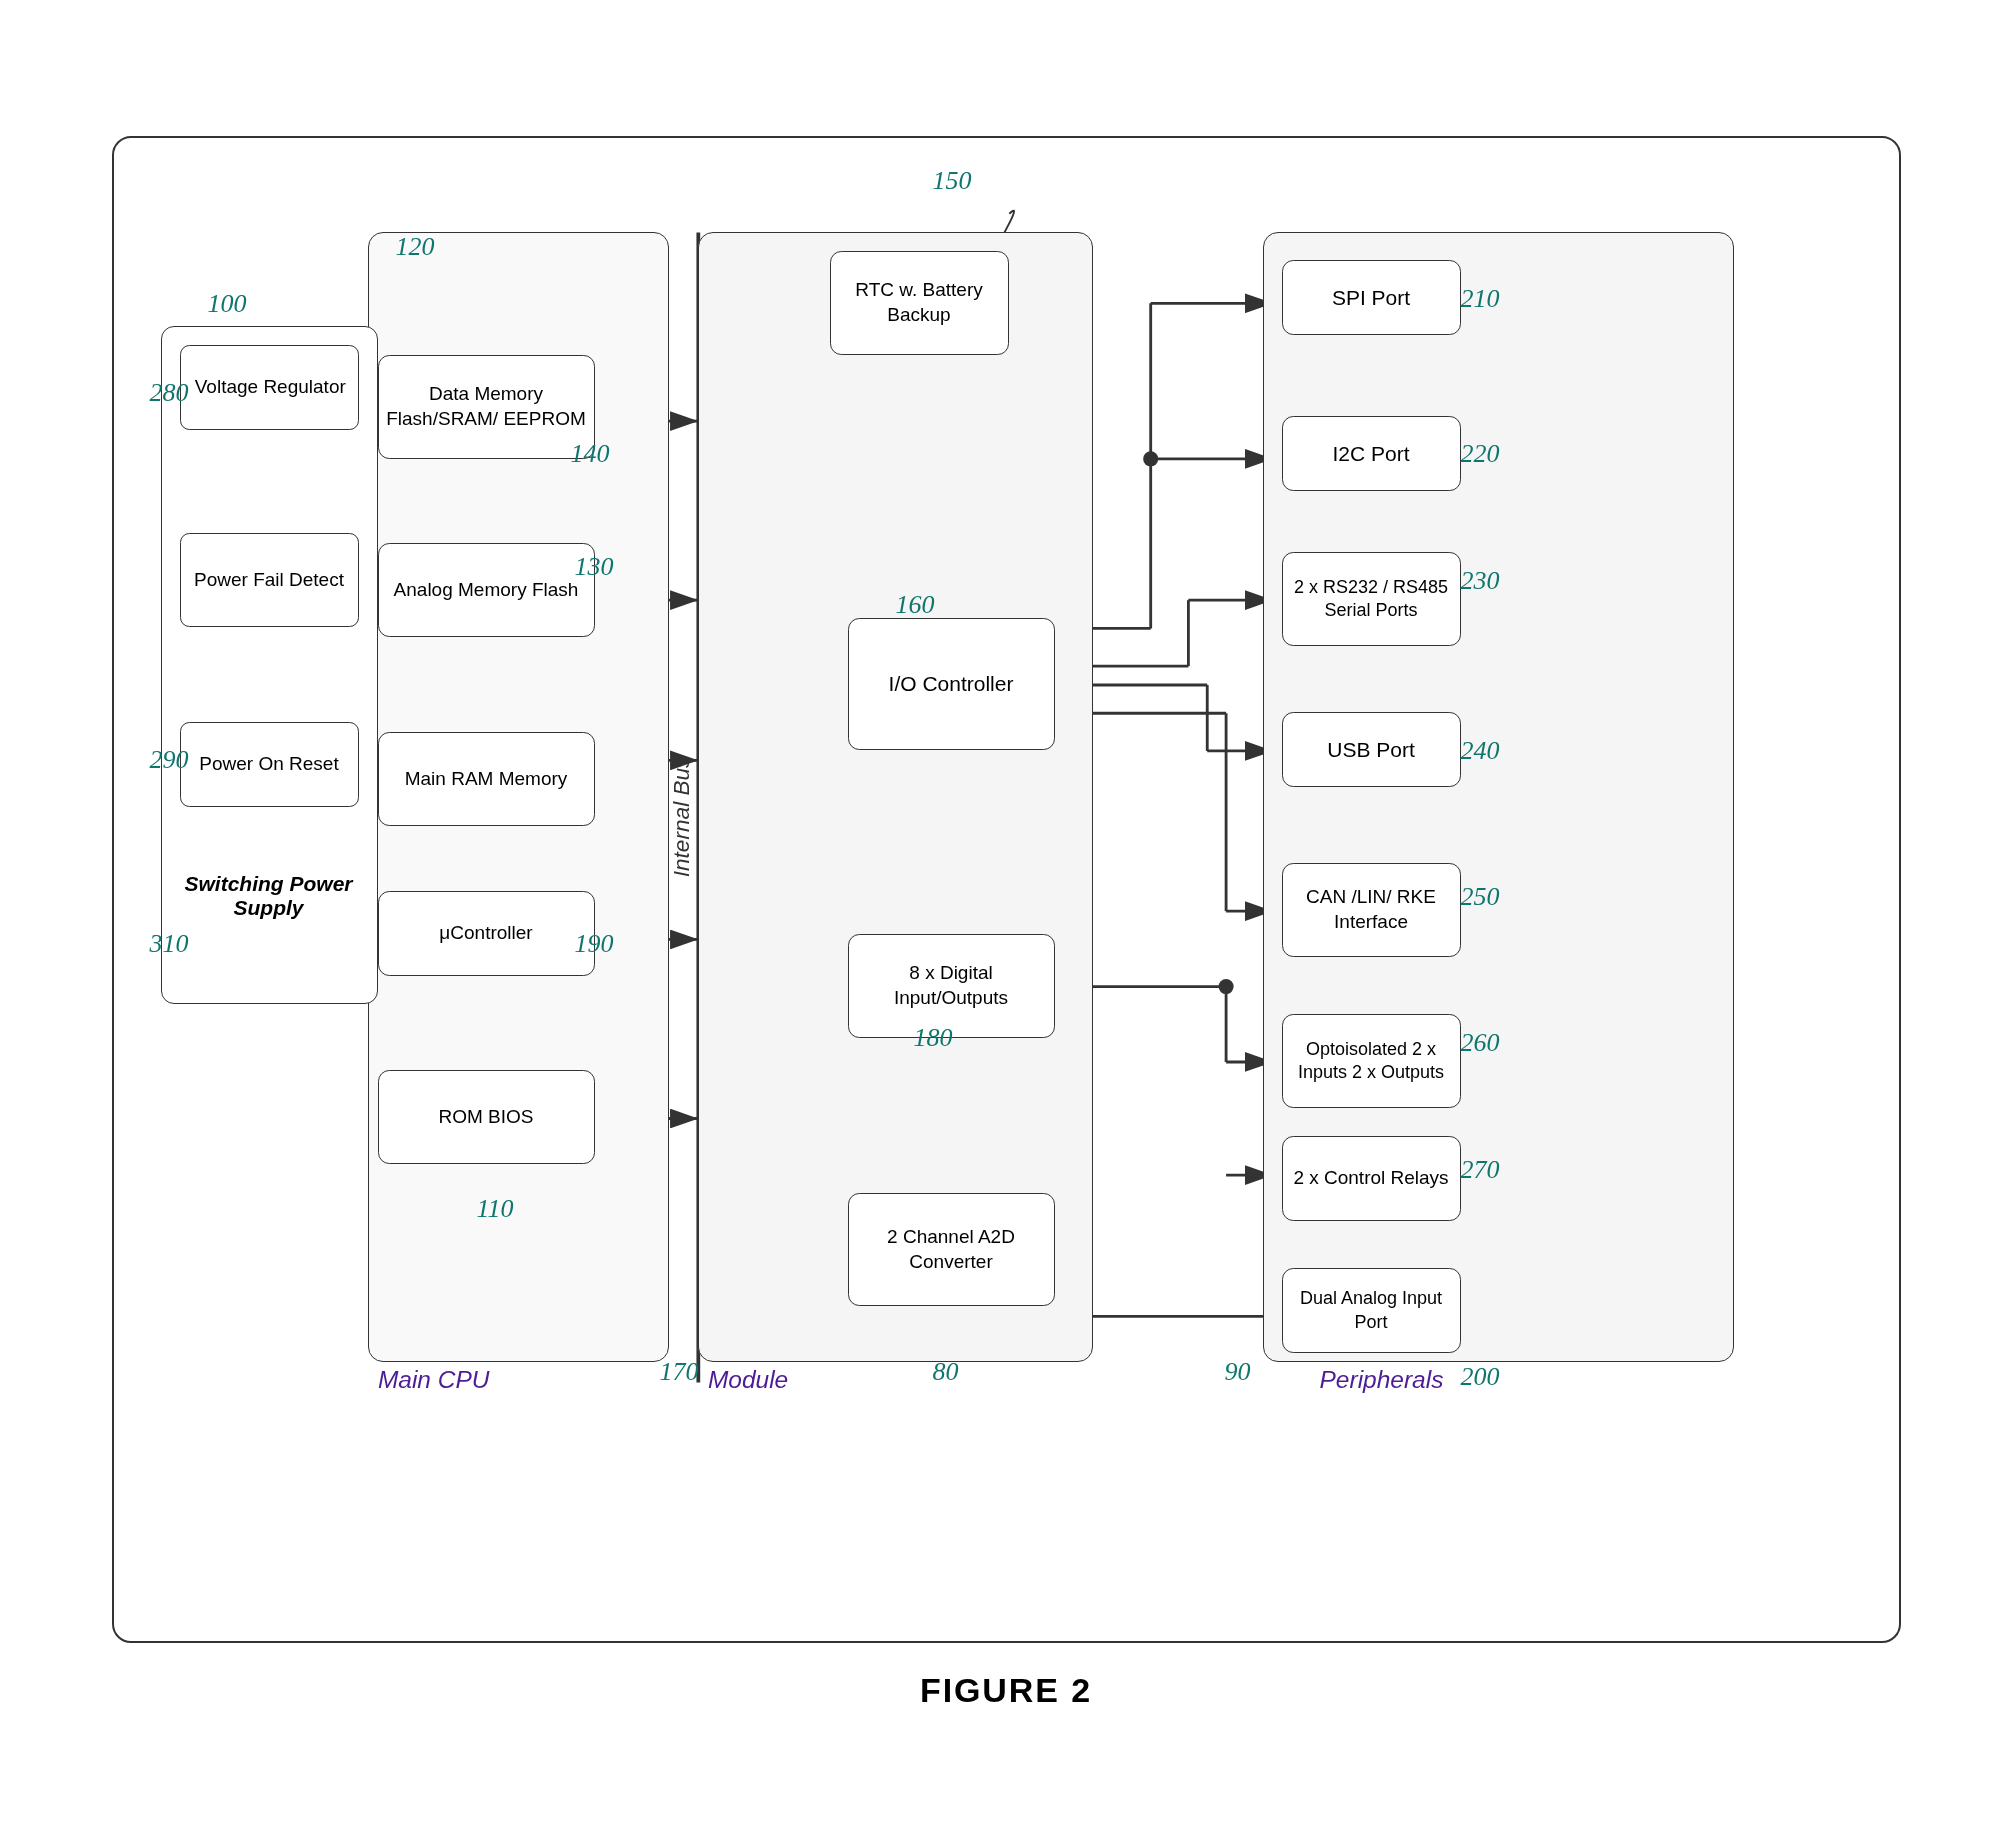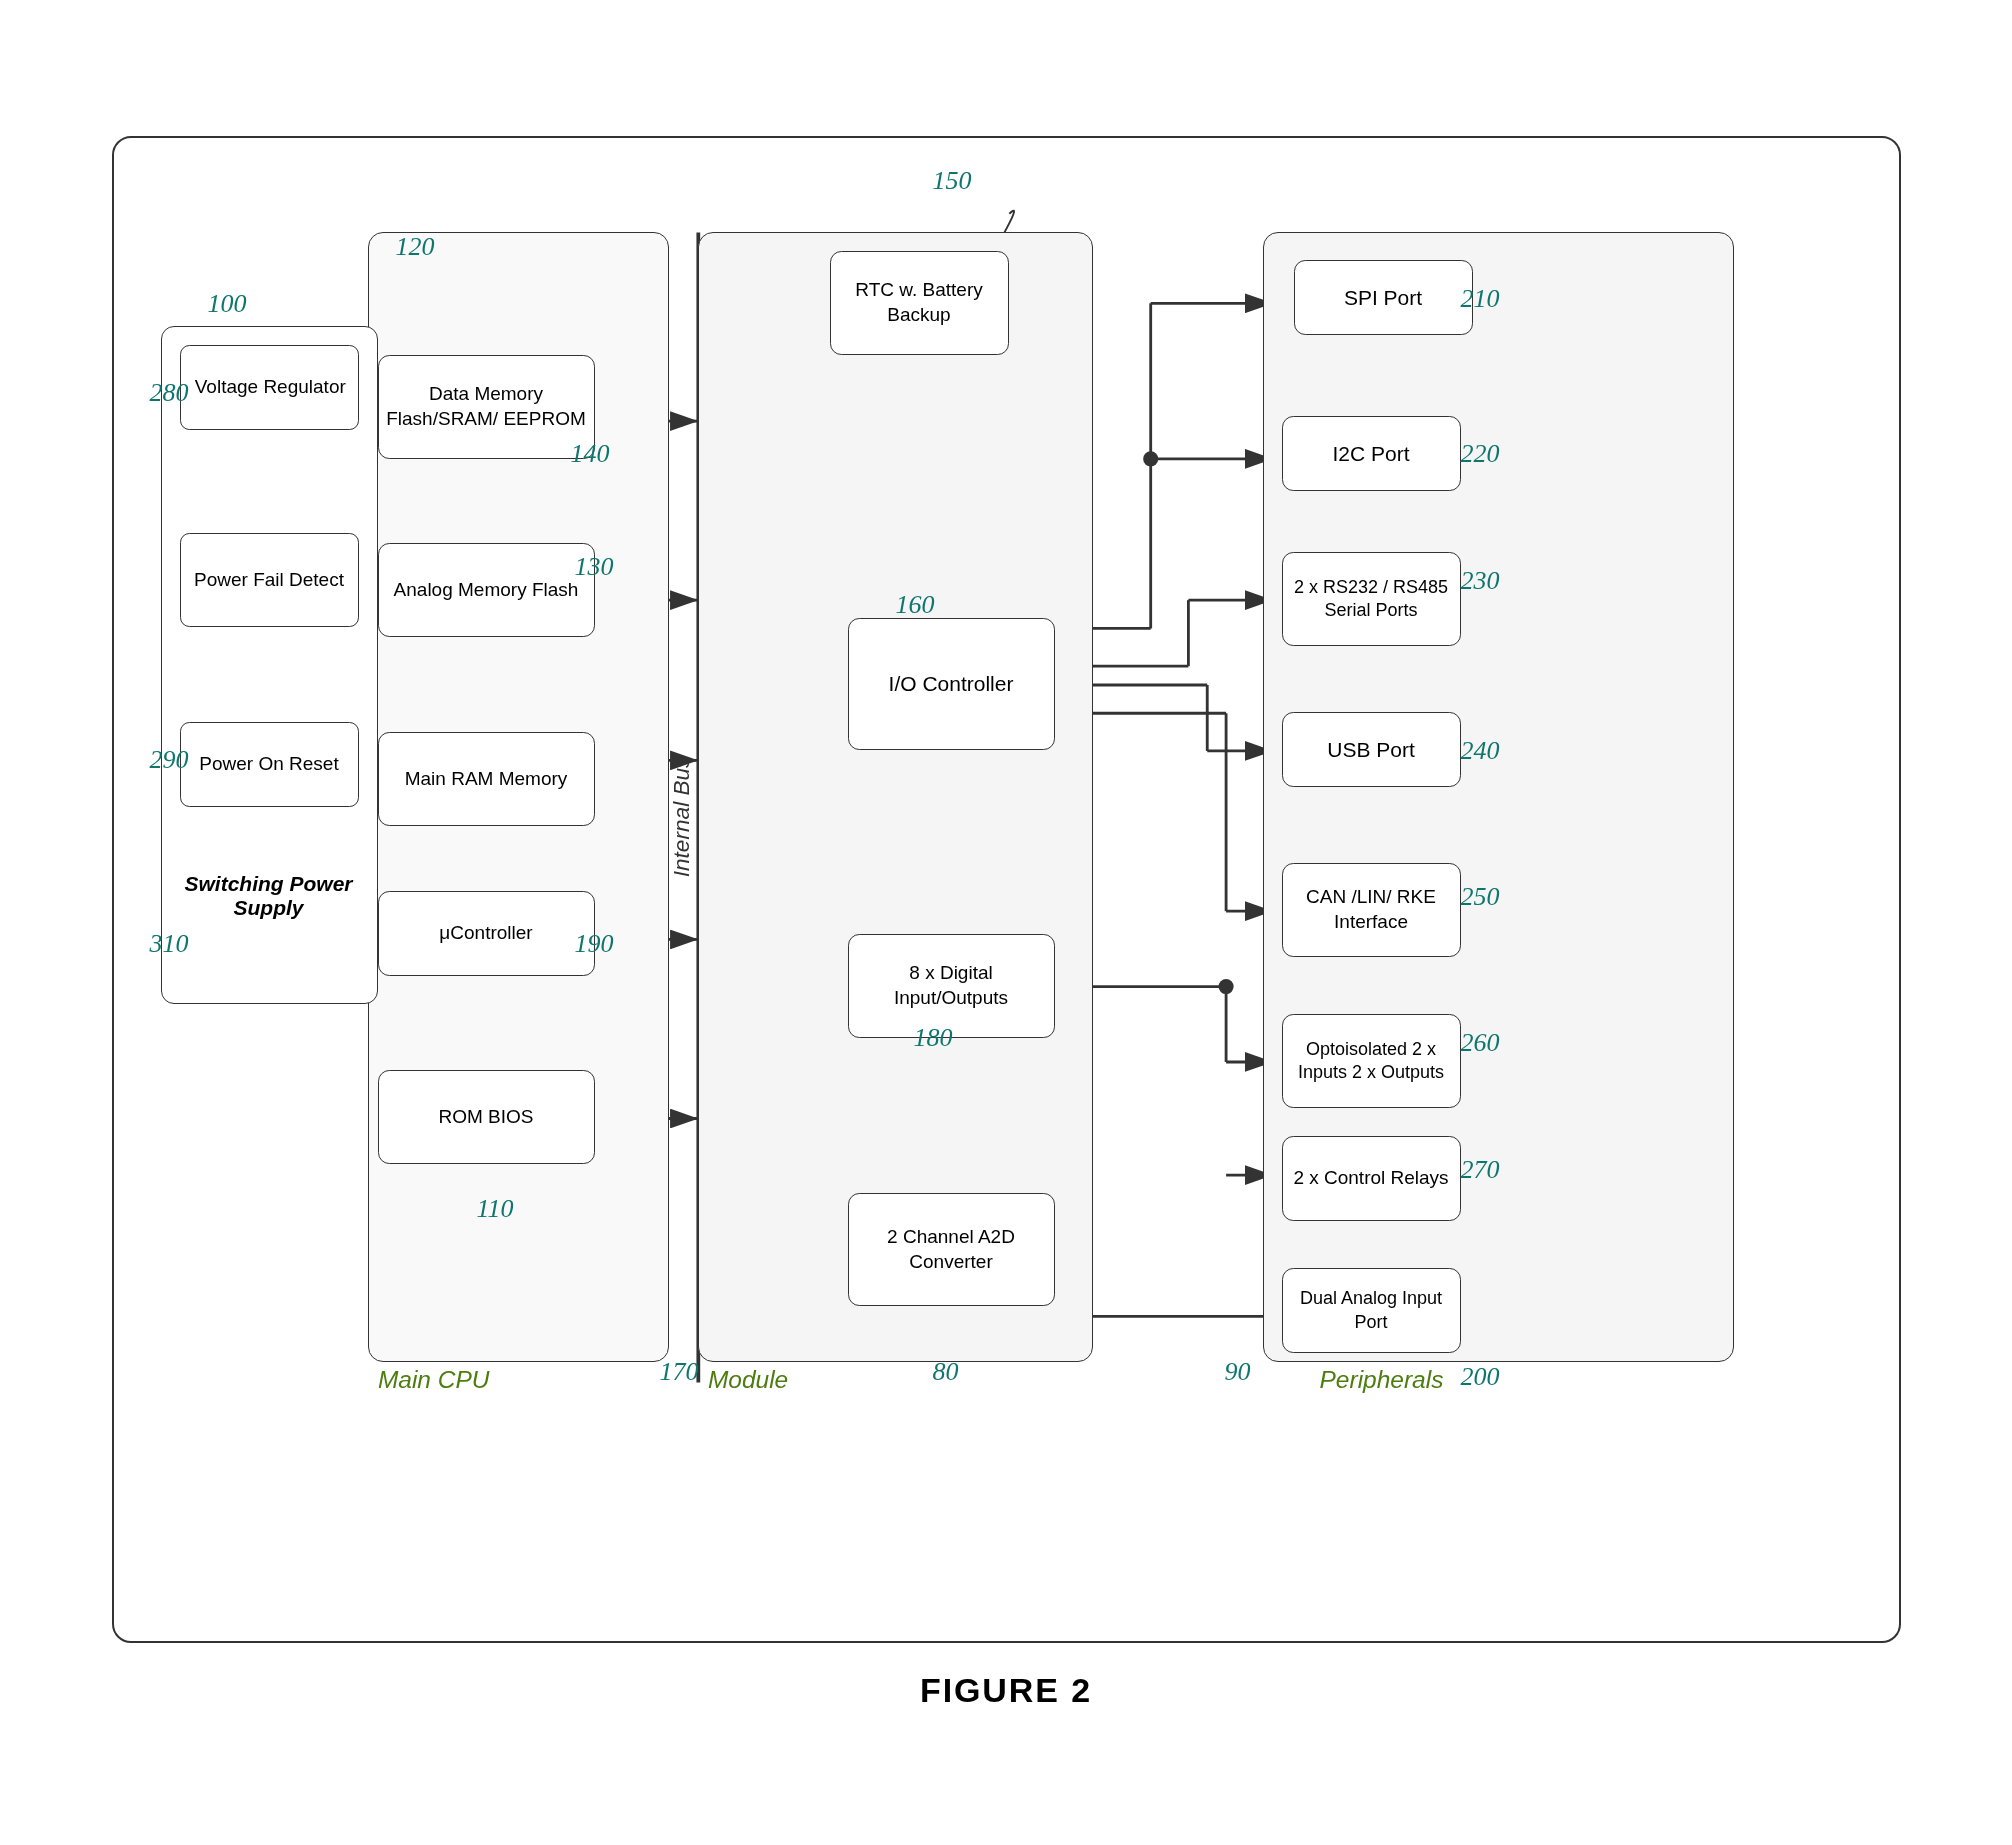"SPI Port" div.box { margin-left: 12px -> none }
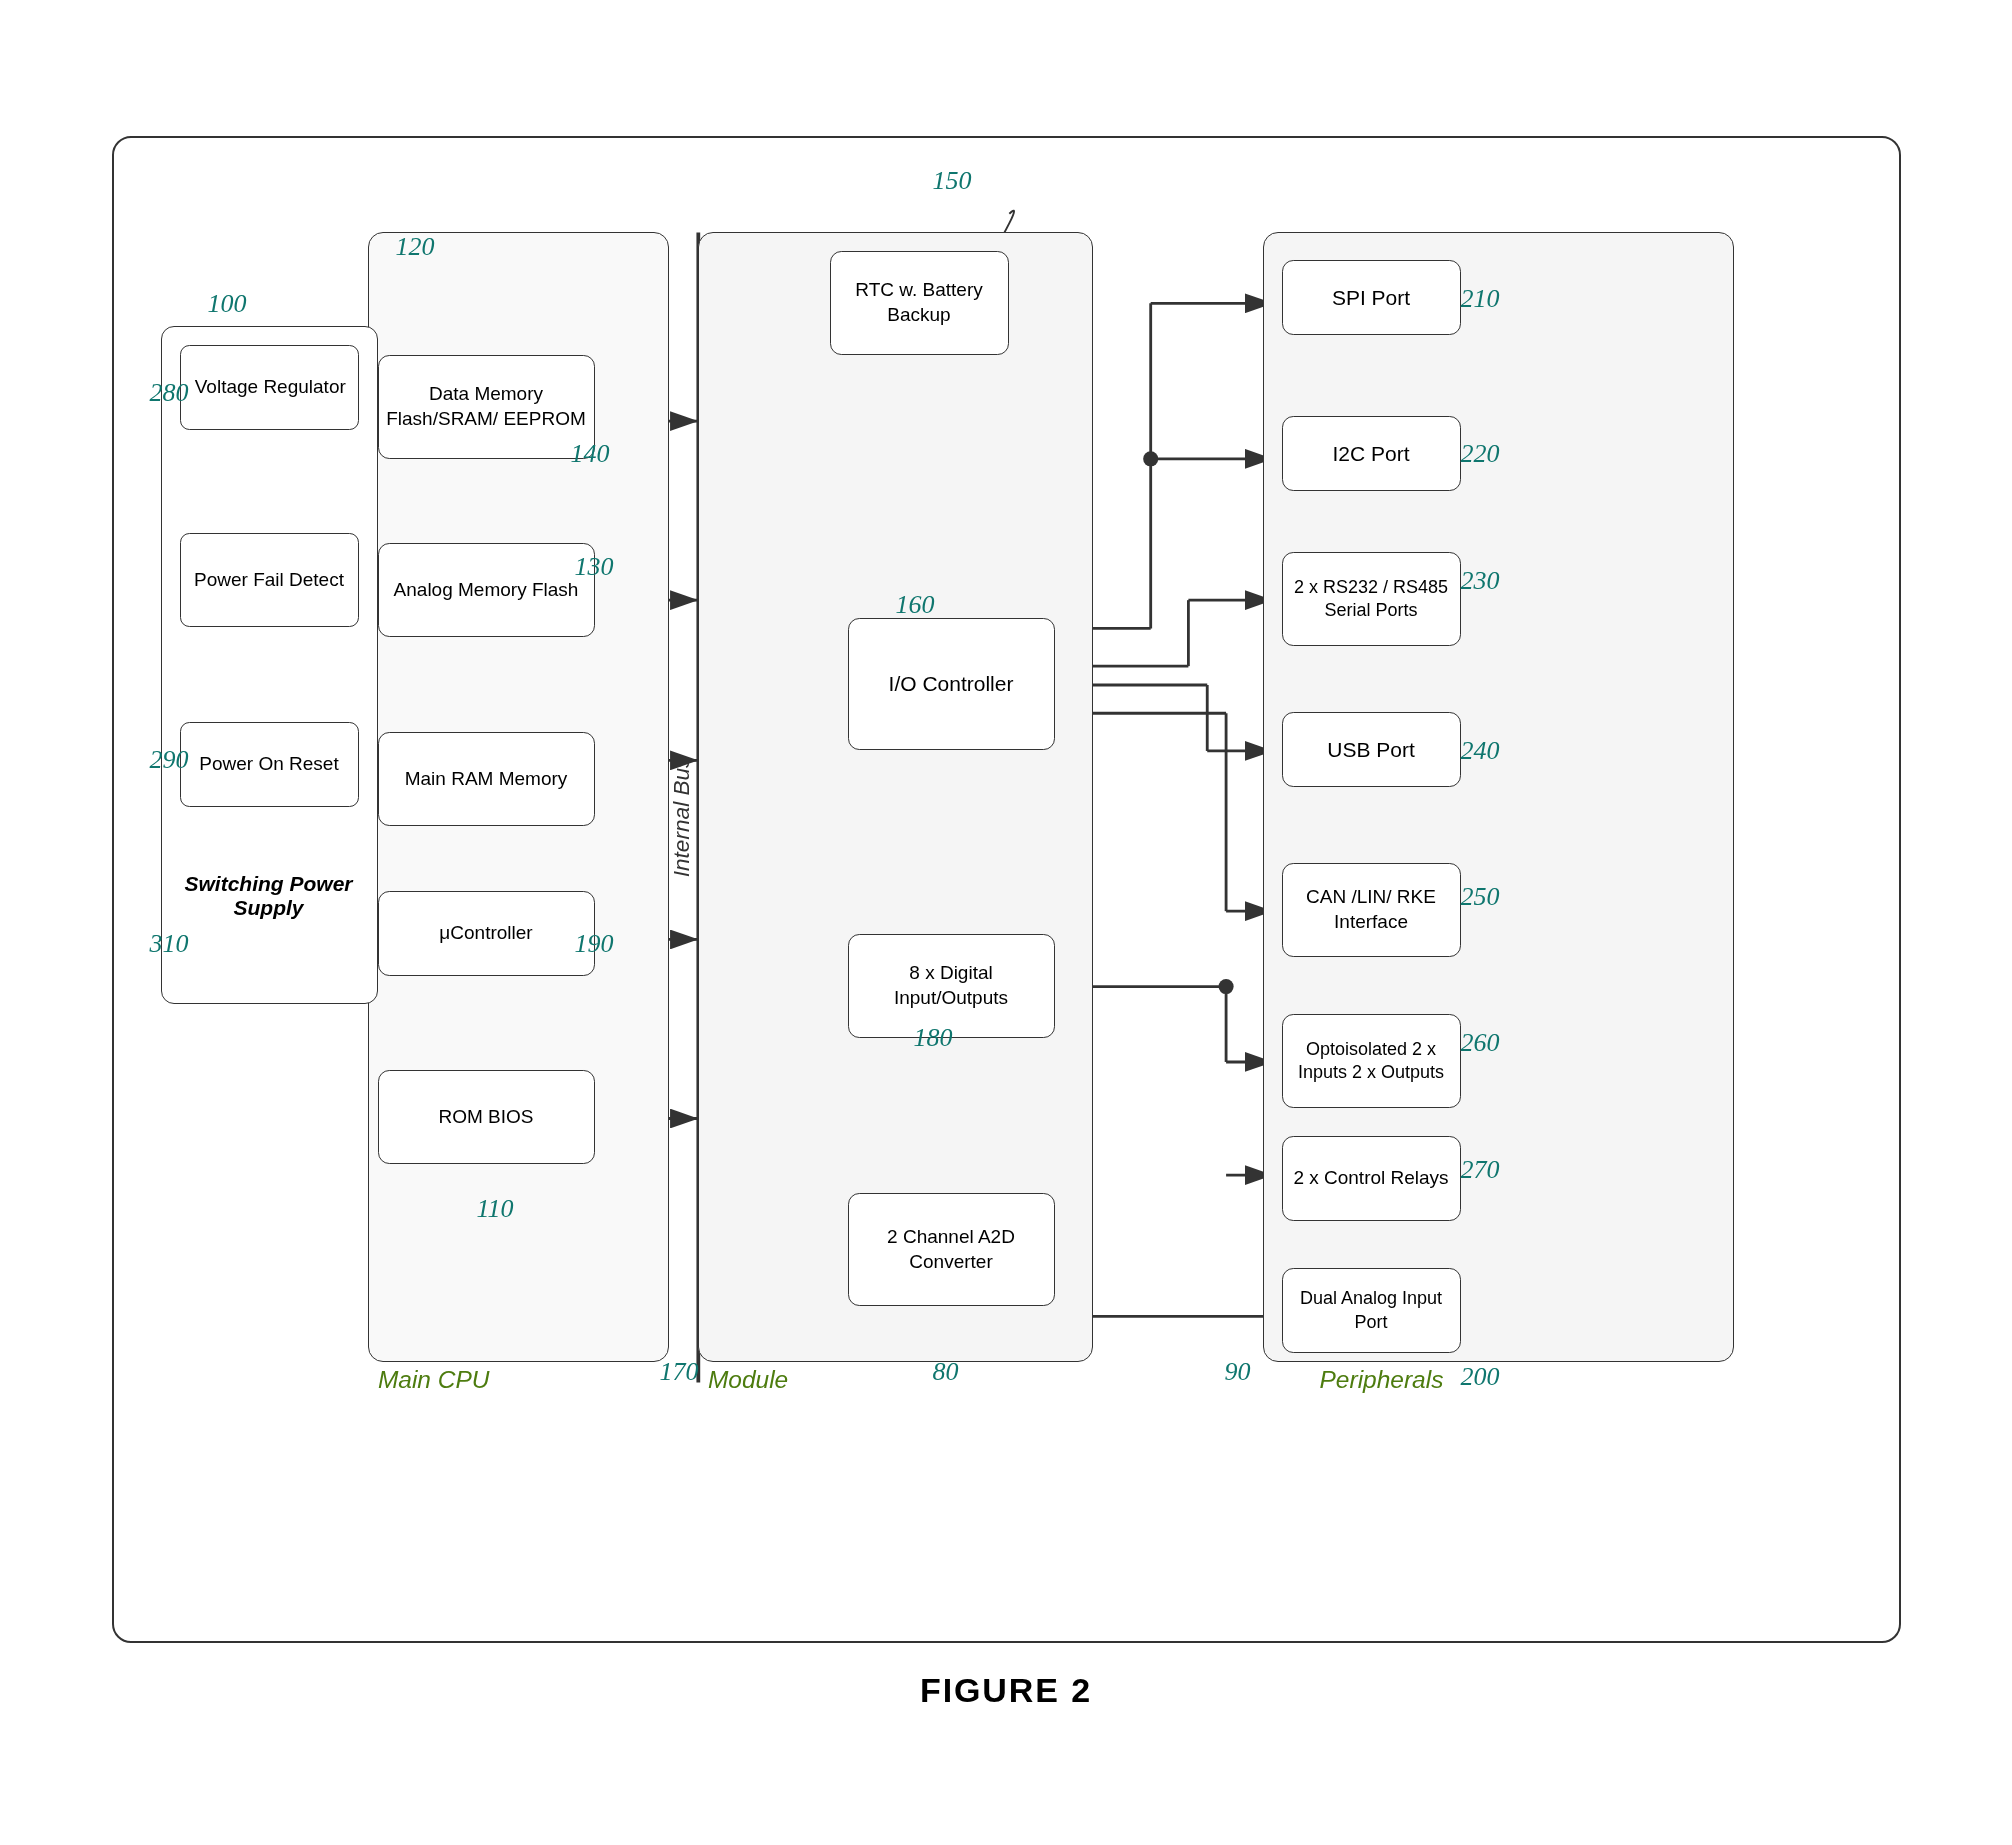"Main CPU" .region-label { color: #4d7c0f -> #4c1d95 }
